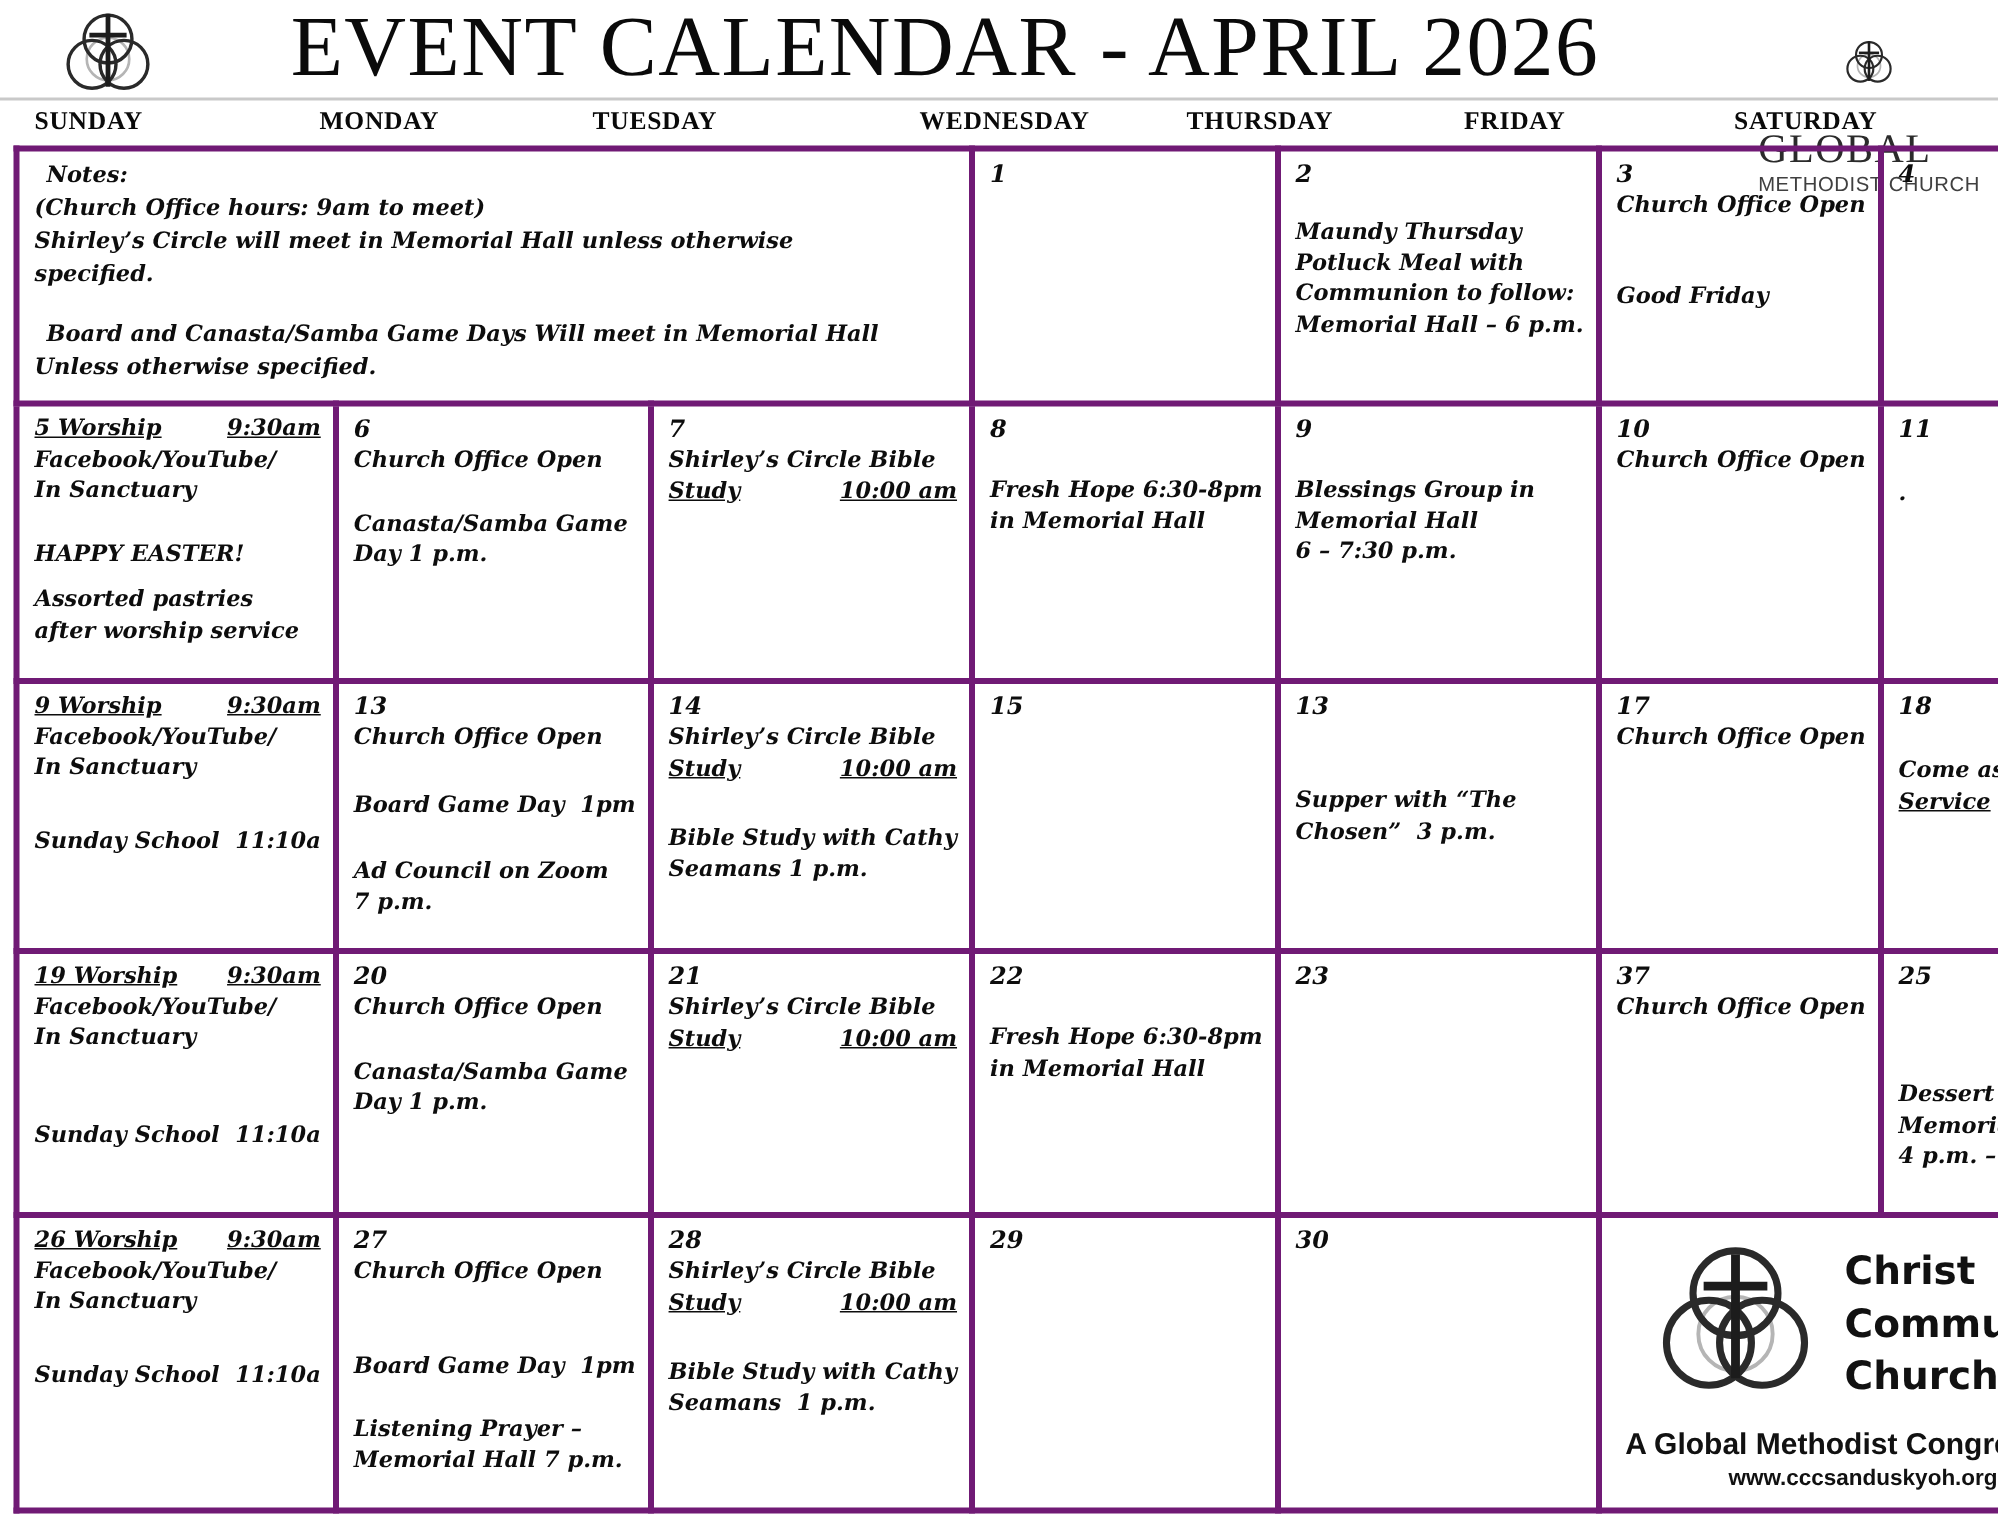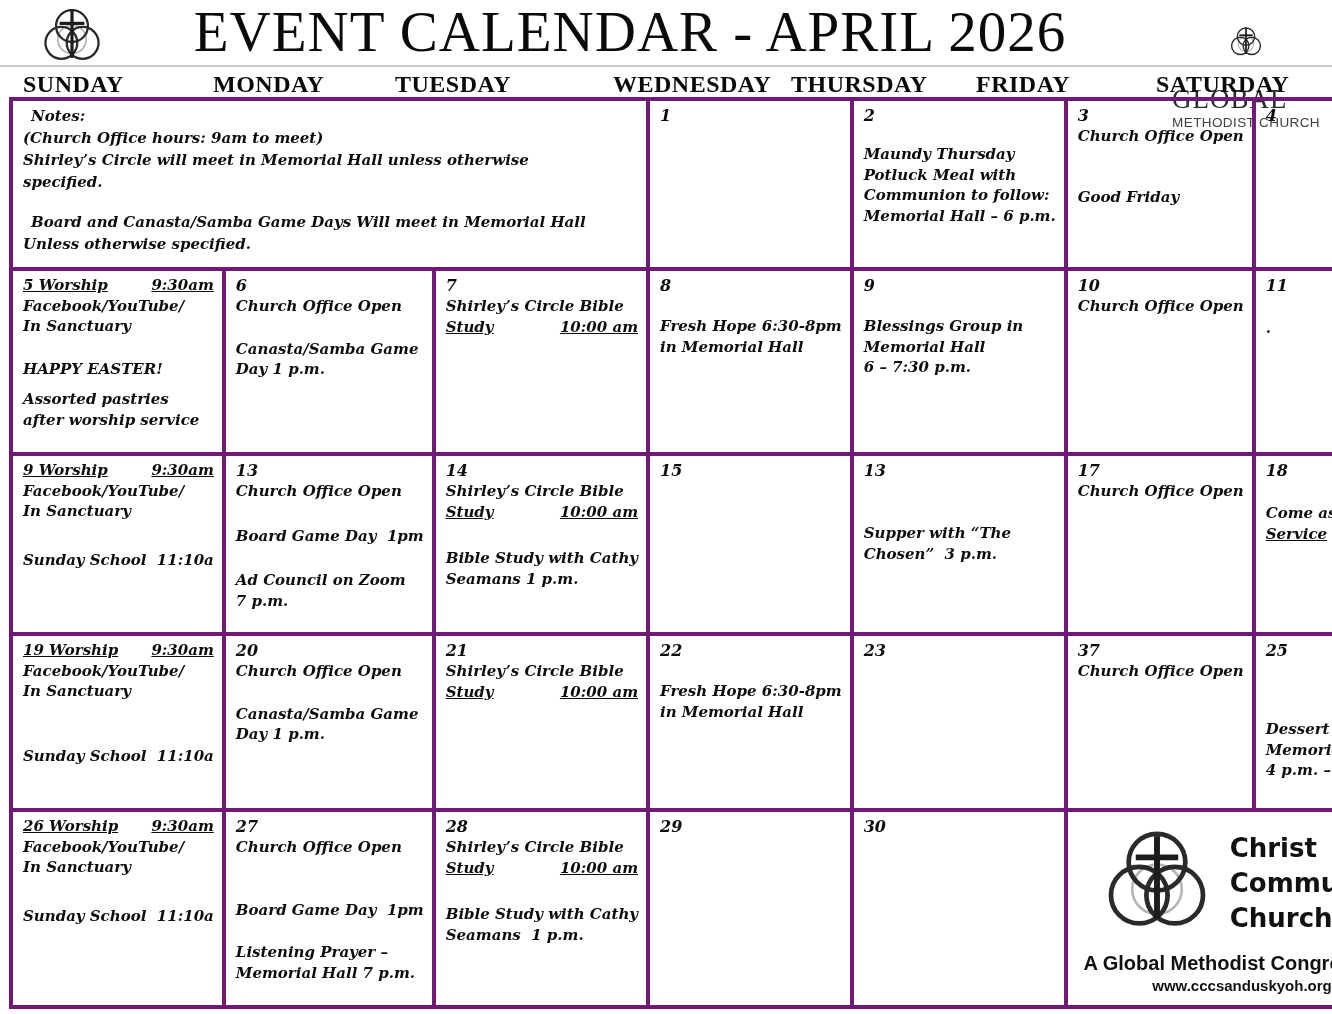"SUNDAY" .wd { font-size: 24px -> 17px }
